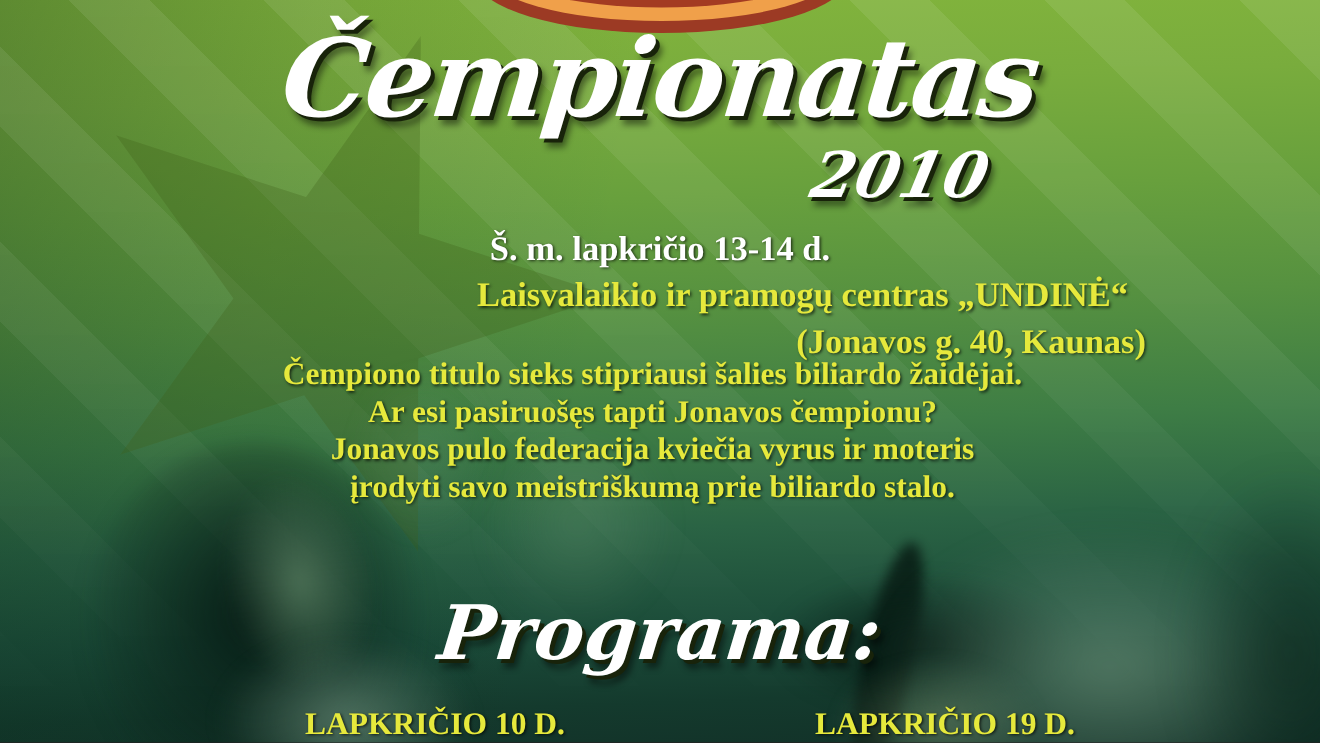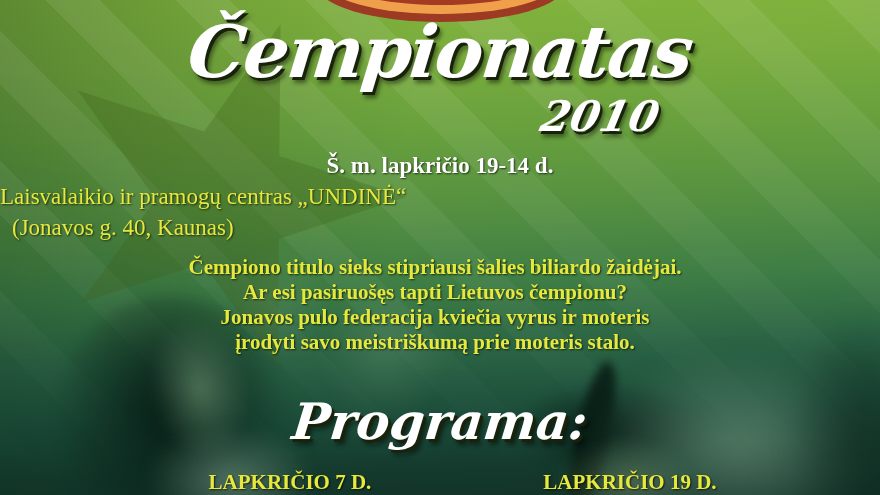"Š. m. lapkričio 19-14 d." div.date-line { text: 19-14 -> 13-14 }
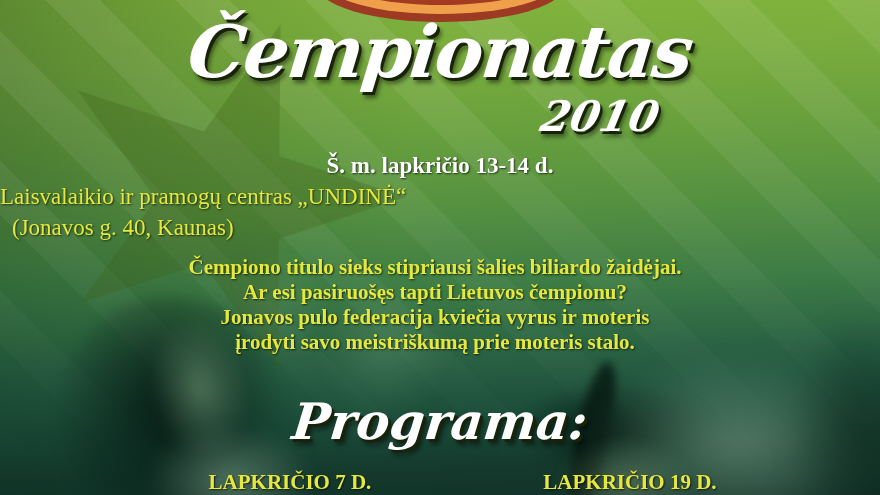"Laisvalaikio ir pramogų centras „UNDINĖ“" .venue-line, .address-line { font-weight: normal -> bold; text-align: left -> right }
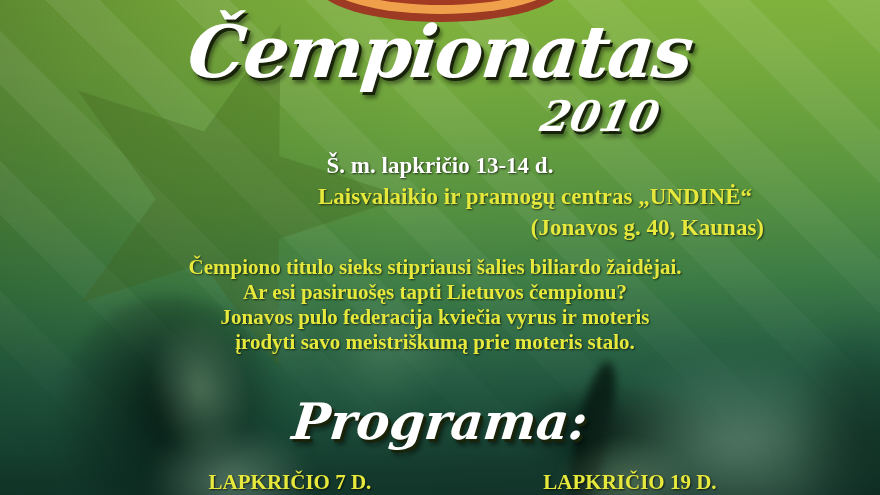"Čempiono titulo sieks stipriausi šalies" .intro { top: 255px -> 237px }
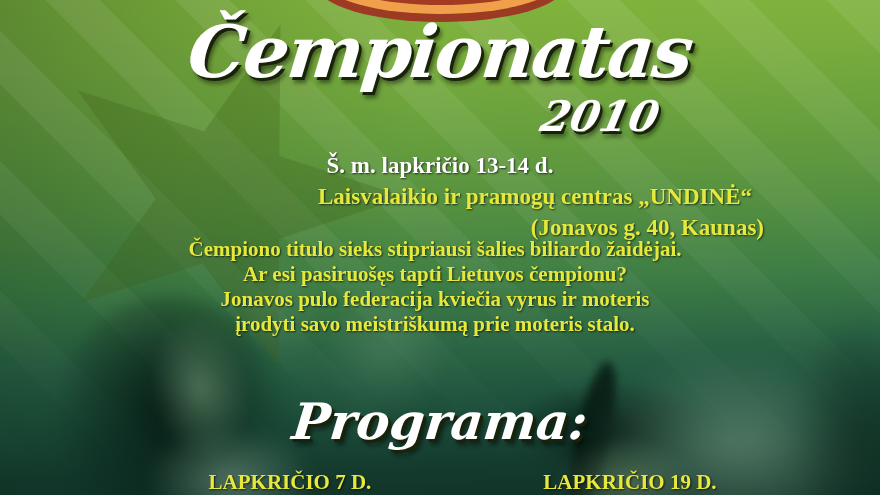"Ar esi pasiruošęs tapti Lietuvos" div.intro-line { text: Lietuvos -> Jonavos }
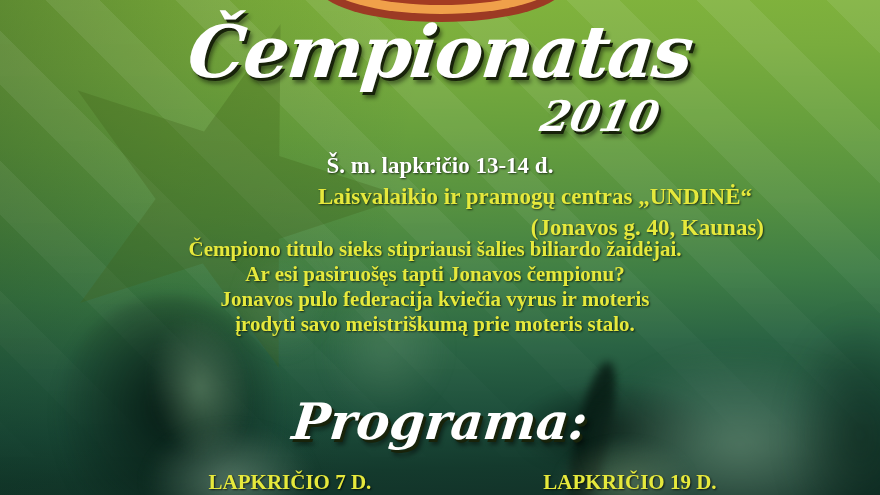"įrodyti savo meistriškumą prie moteris" div.intro-line { text: moteris -> biliardo }
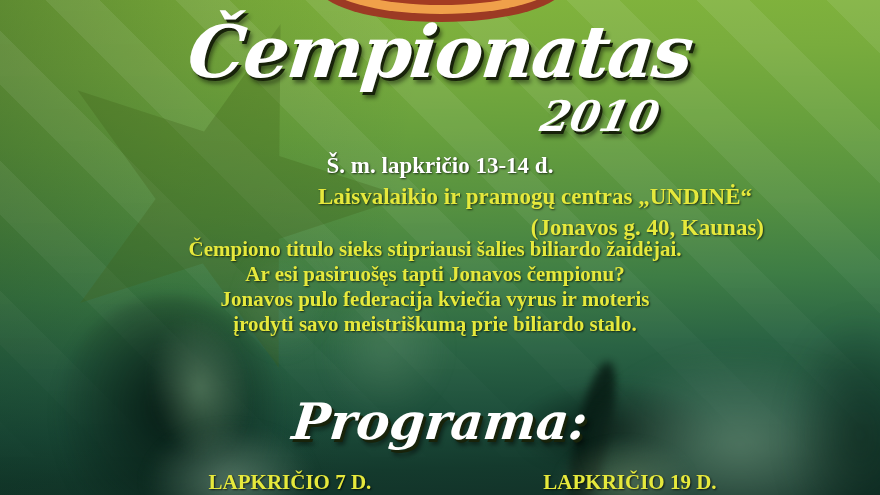"LAPKRIČIO 7 D." div.program-day { text: 7 -> 10 }
